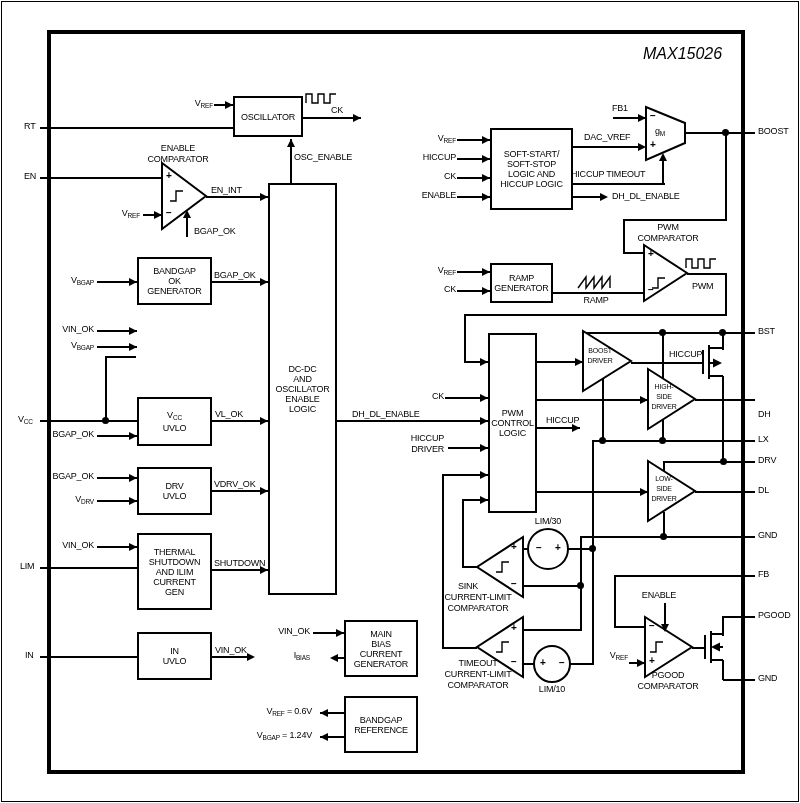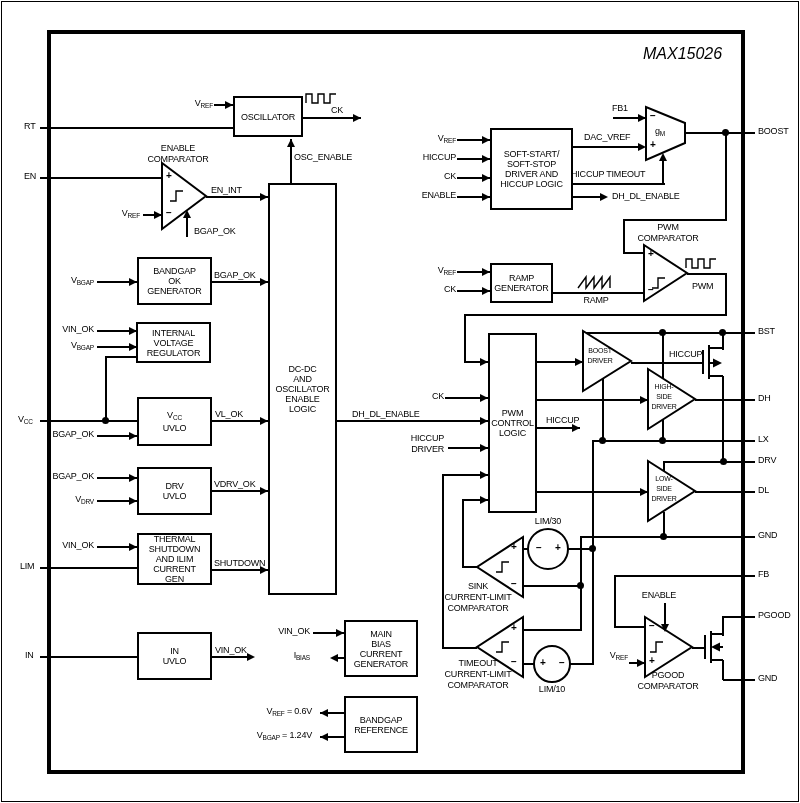"DRIVER AND" div { text: DRIVER -> LOGIC }
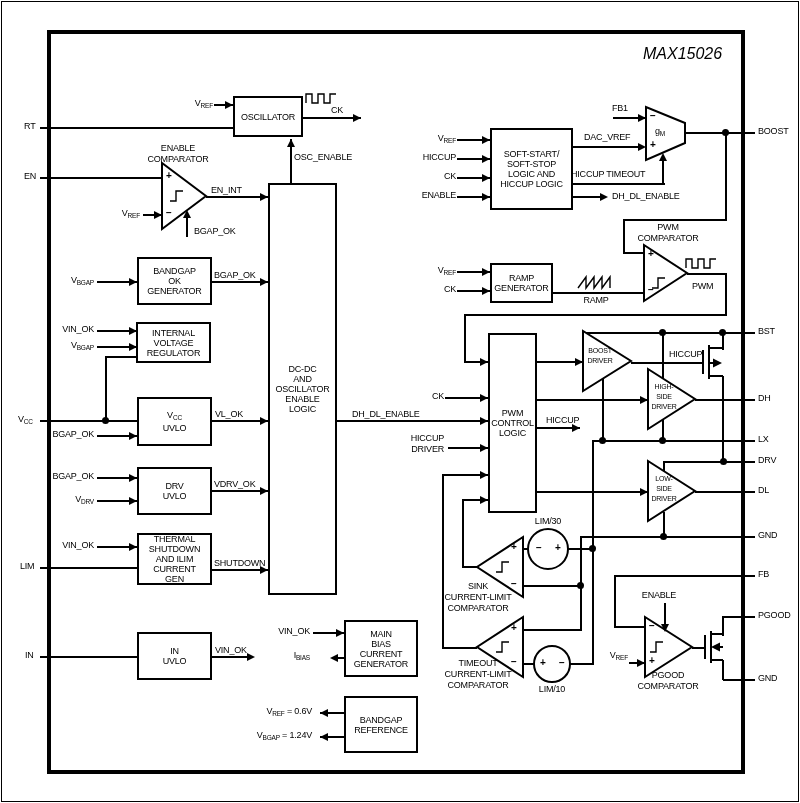"INTERNAL" div.box { html: <div> <div>INTERNAL</div> <div>VOLTAGE</div> <div>REGULATOR</div> </div> -> none }
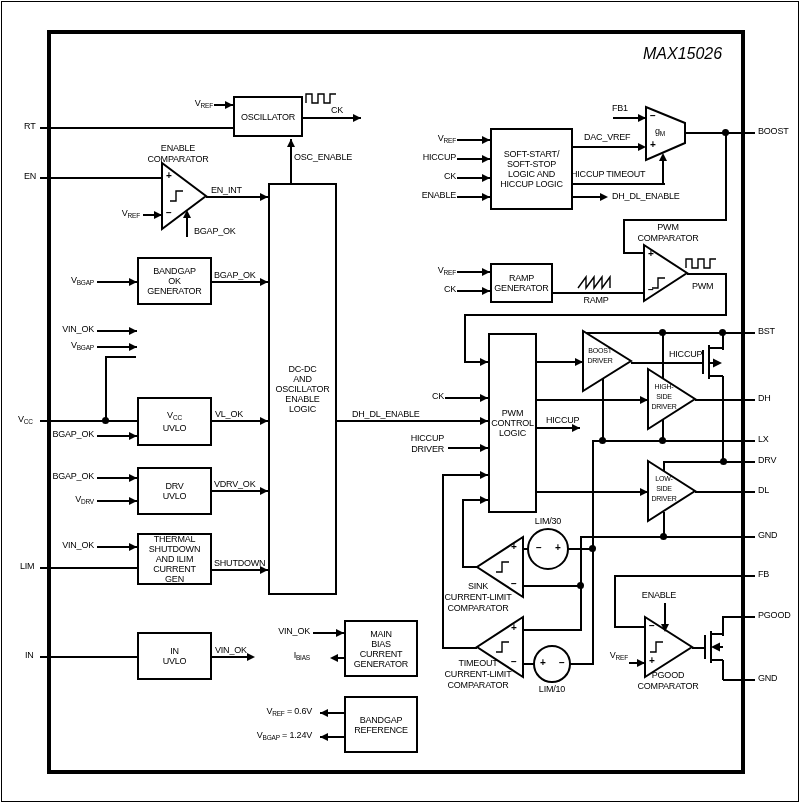"DH" div.t { top: 393px -> 409px }
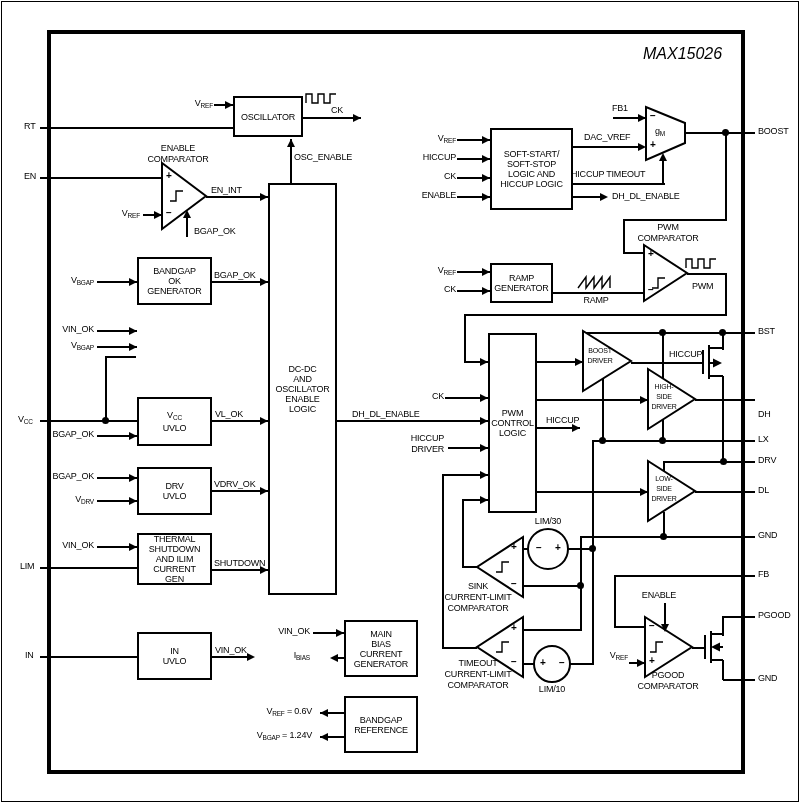"THERMAL" div.box { height: 52px -> 77px }
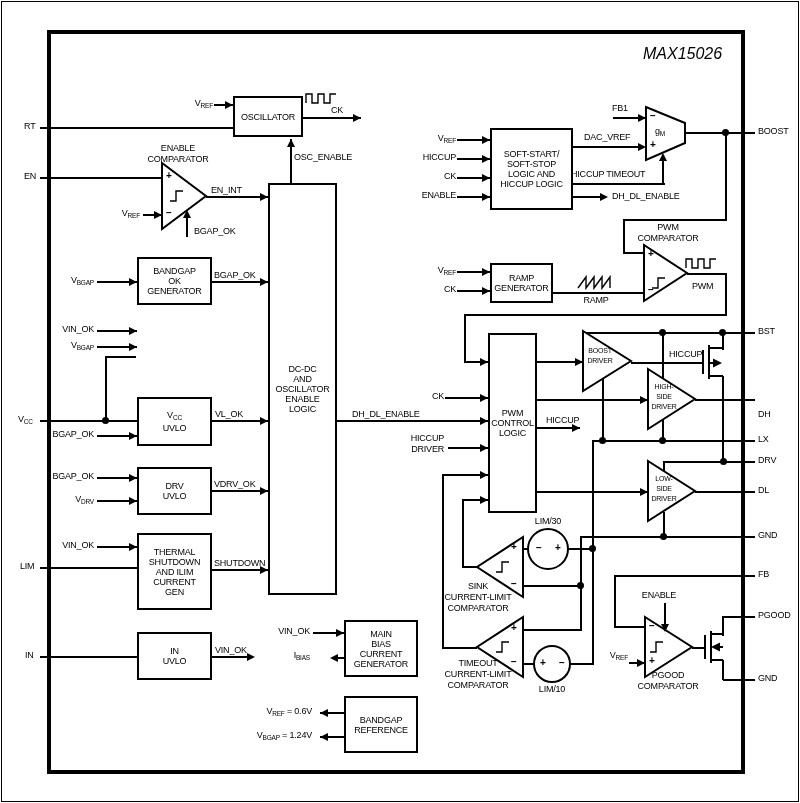"SINK" div.t { left: 478px -> 468px }
